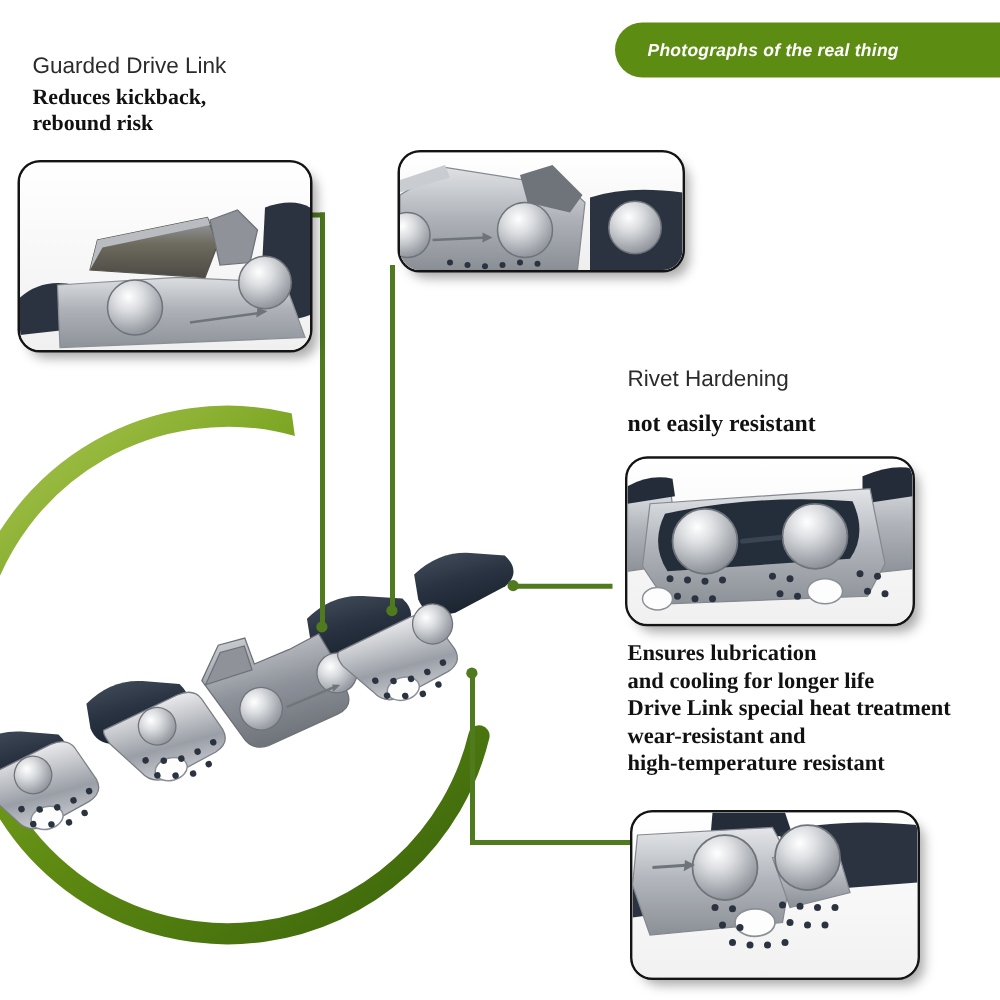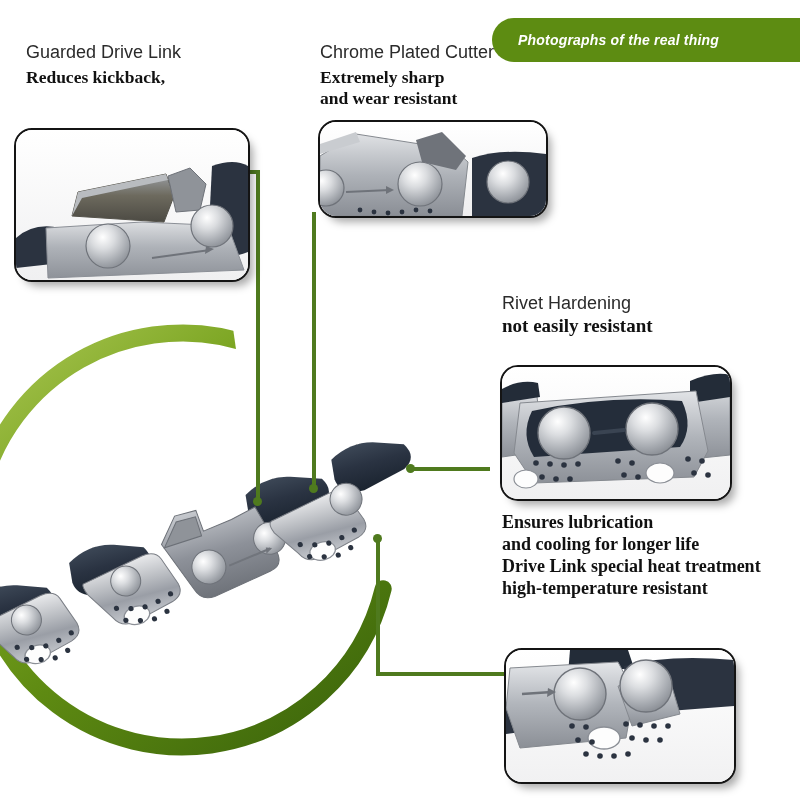"Chrome Plated Cutter" div.cap { html: <div> <div>Chrome Plated Cutter</div> <div>Extremely sharp</div> <div>and wear resistant</div> </div> -> none }
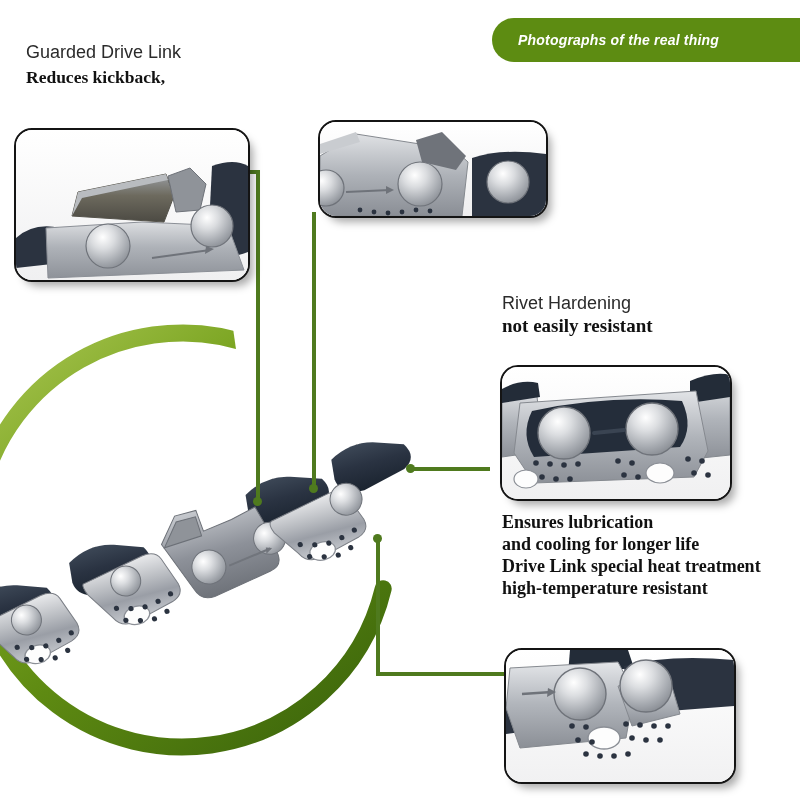"rebound risk" div.hl { html: none -> <div>rebound risk</div> }
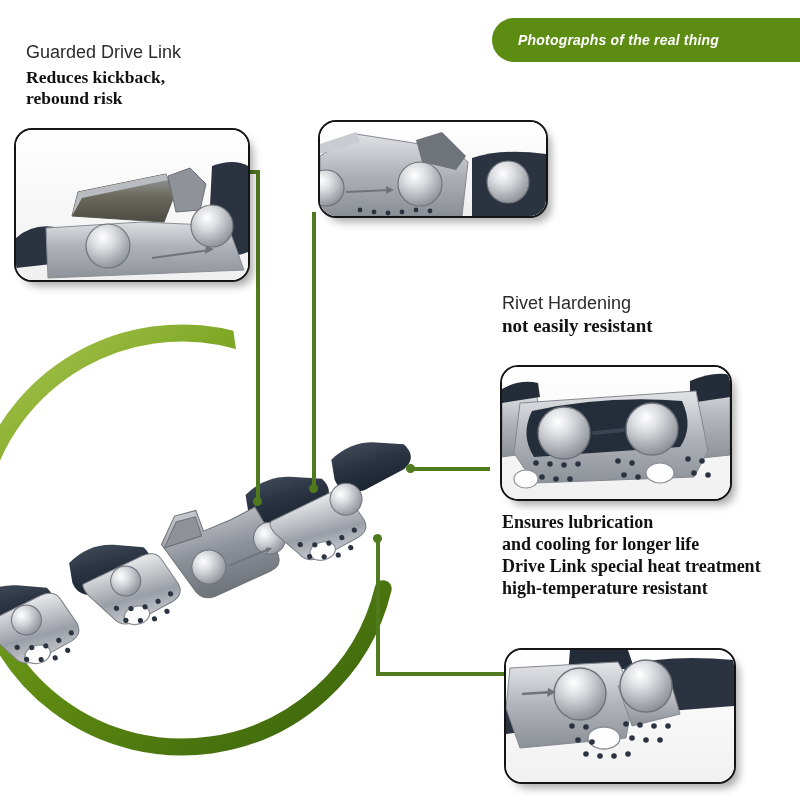"Rivet Hardening" div.sub { margin-bottom: 0 -> 14px }
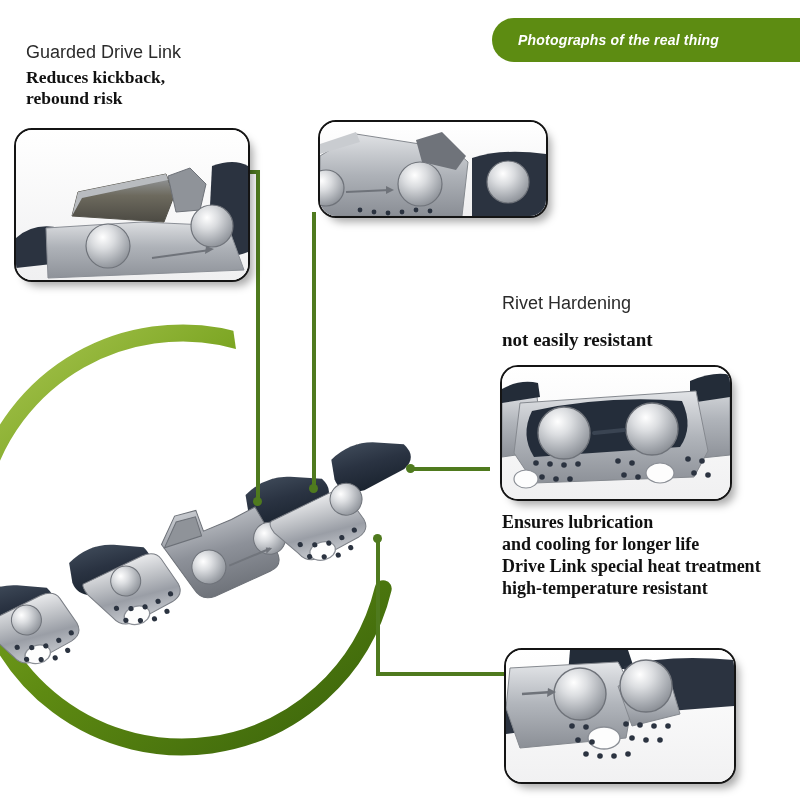"wear-resistant and" div.hl { html: none -> <div>wear-resistant and</div> }
